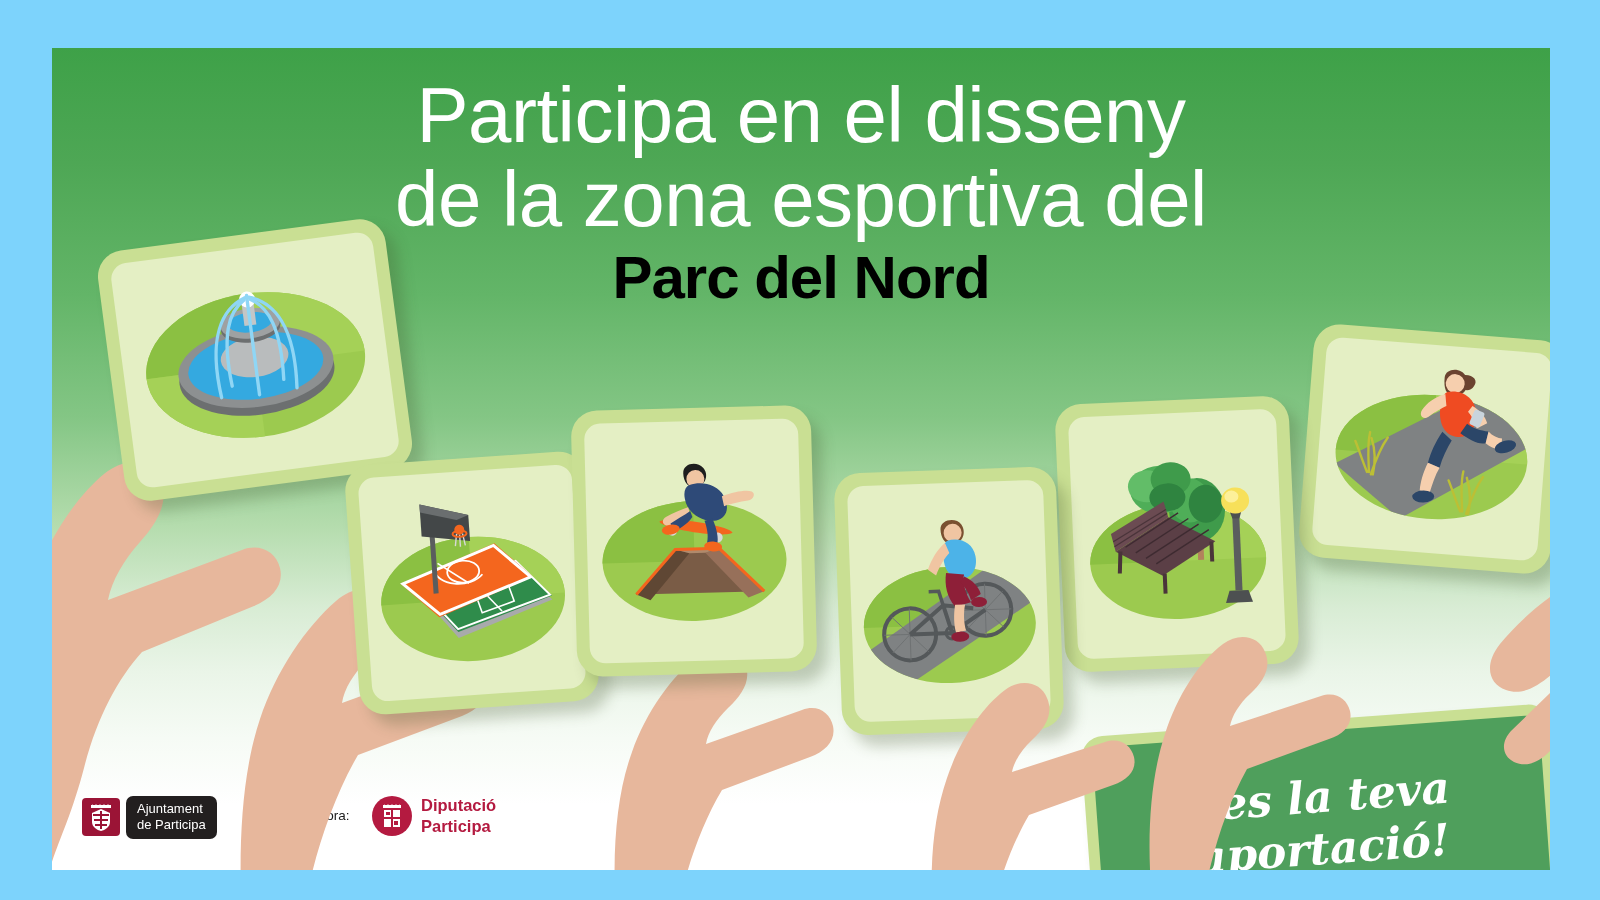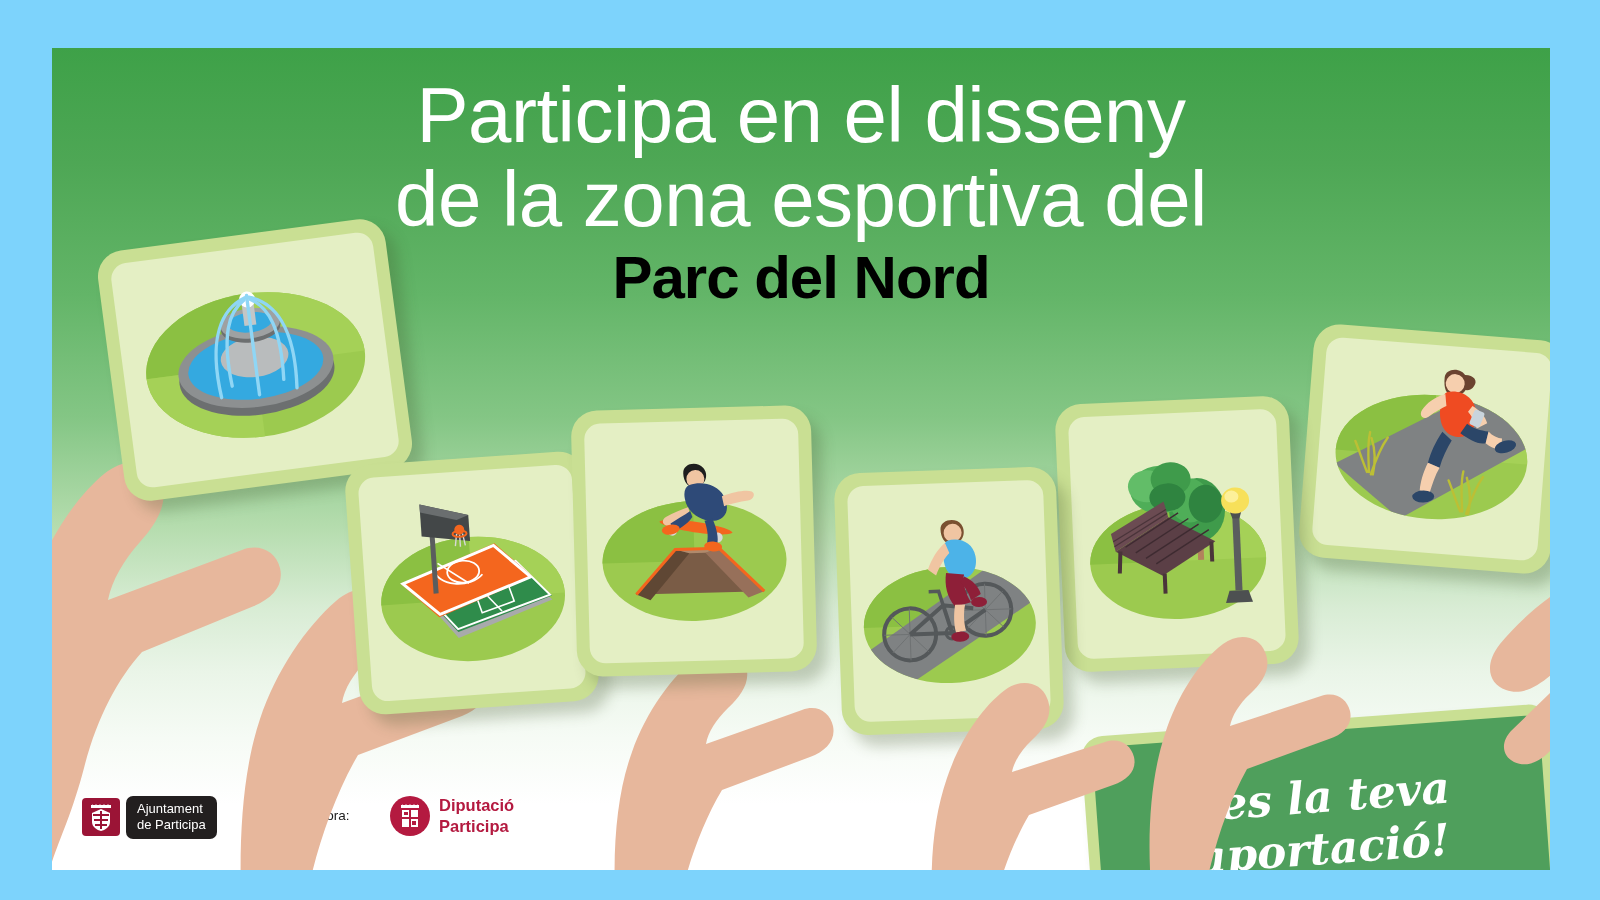"Diputació" #dipu-logo { left: 390px -> 372px }
